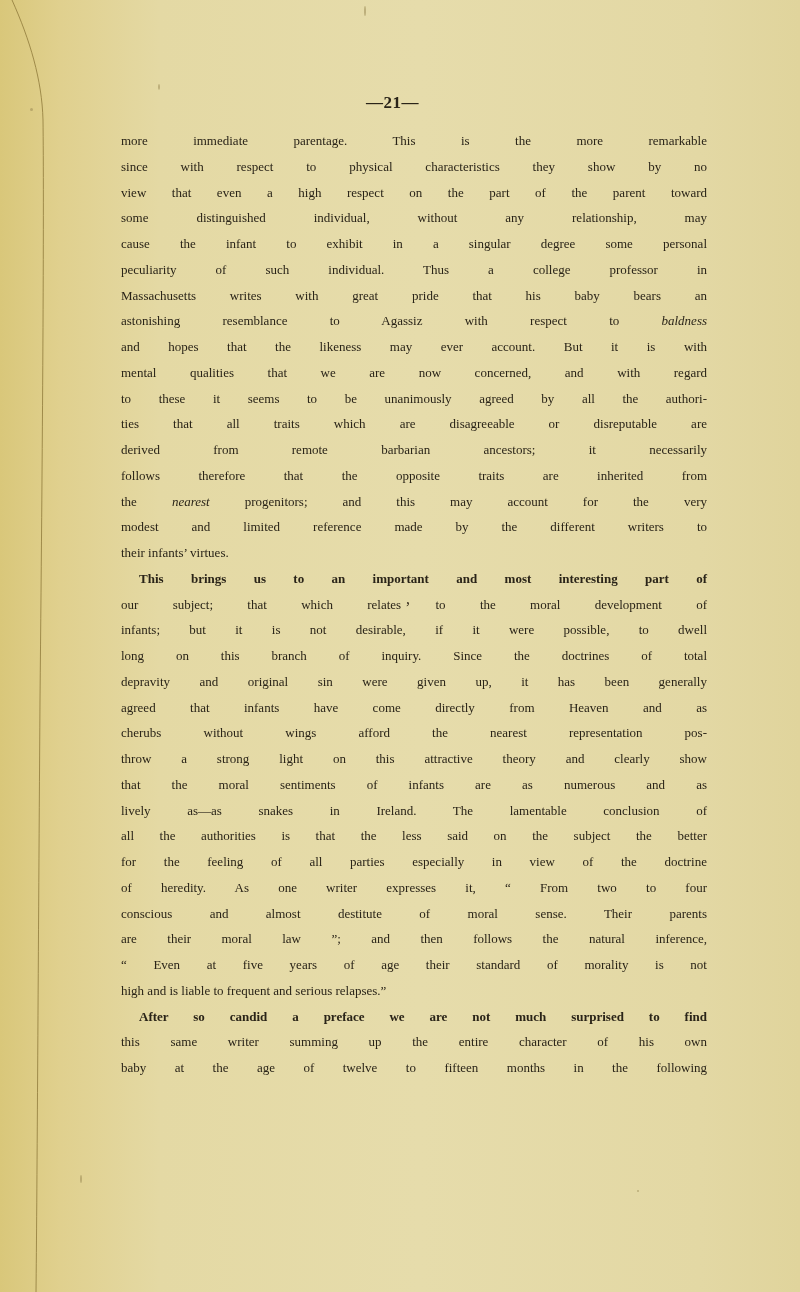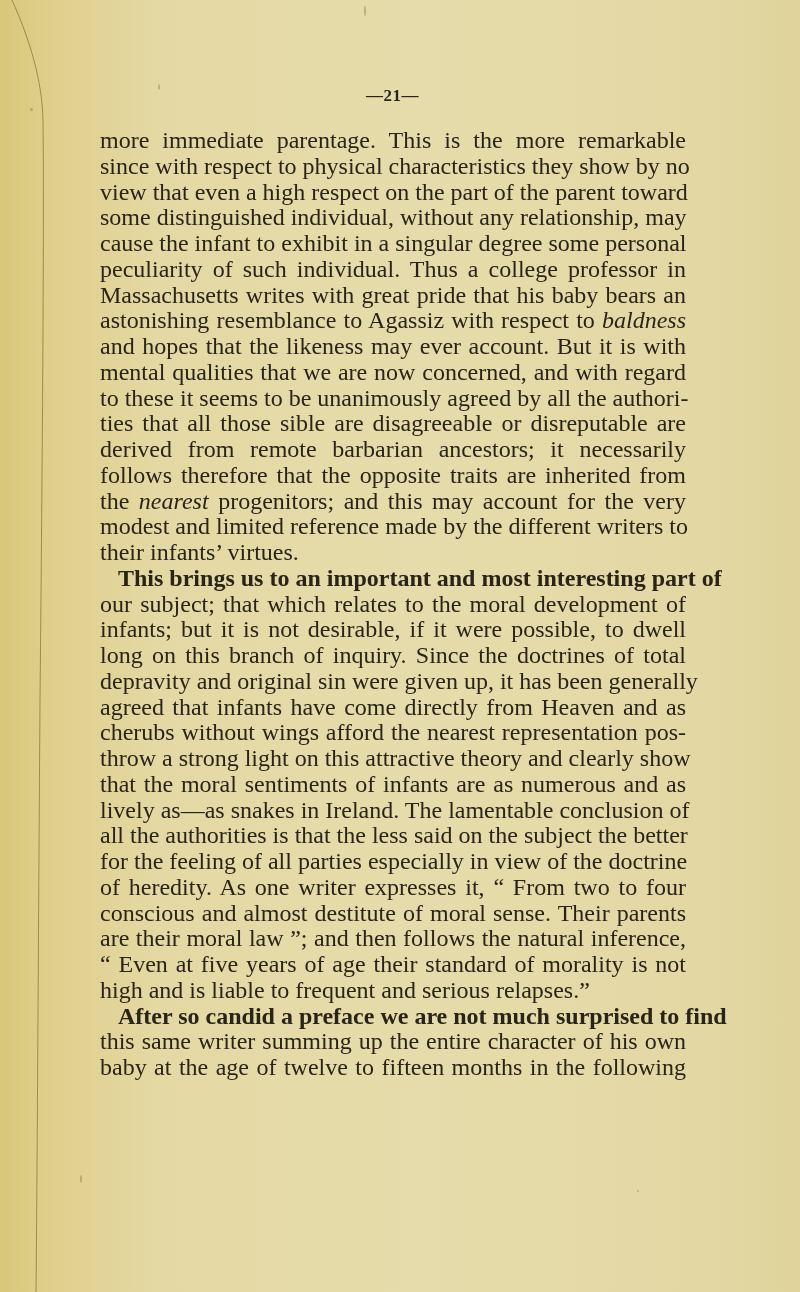"—21—" .page-number { top: 86px -> 93px }
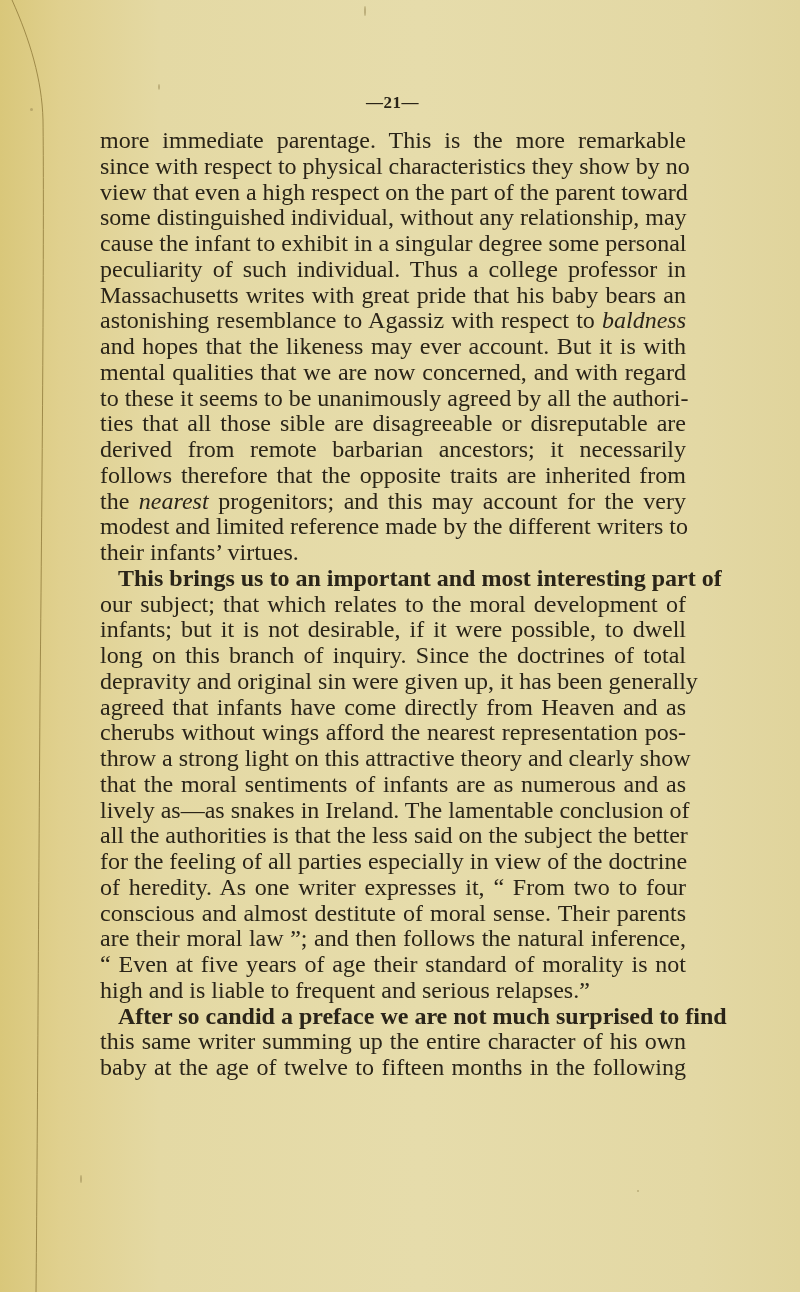"more immediate parentage. This is" .text-block { font-size: 24px -> 13px; left: 100px -> 121px }
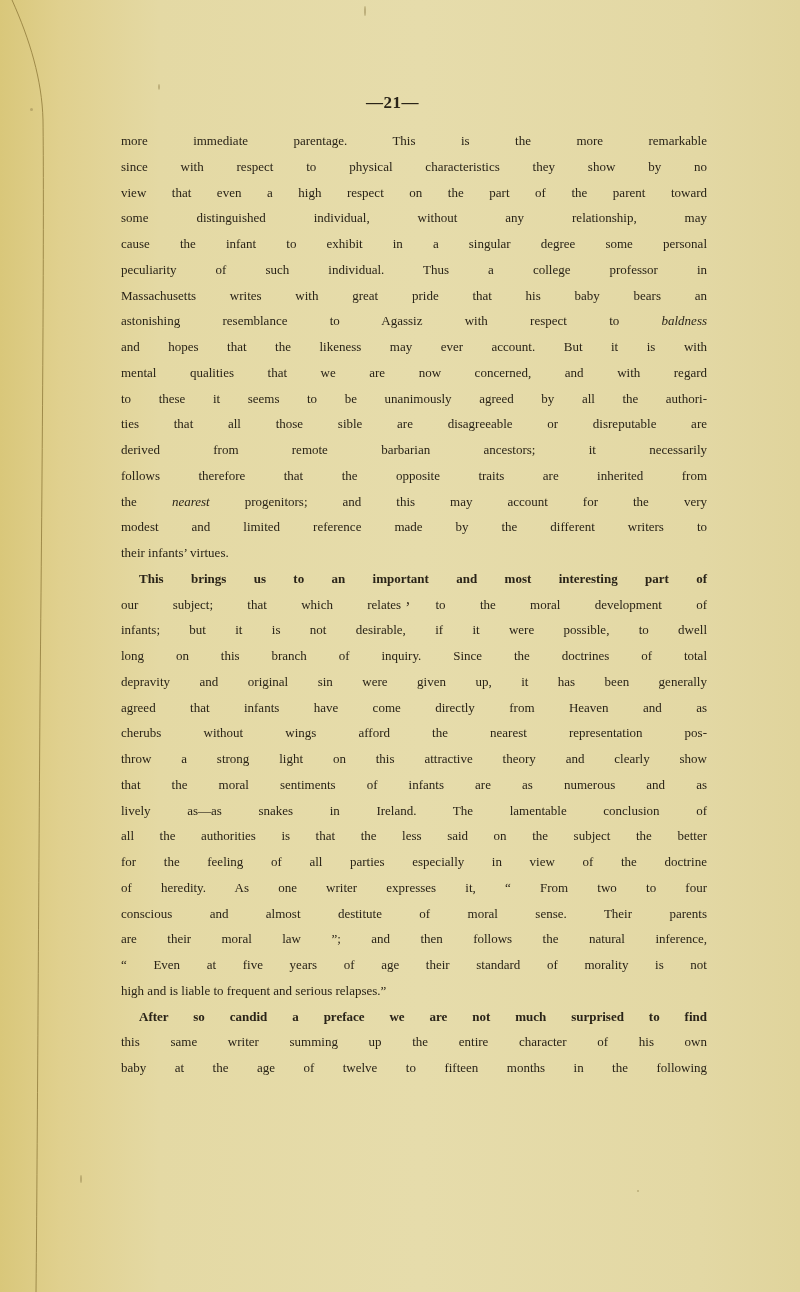"ties that all those sible" span.line { text: those sible -> traits which }
